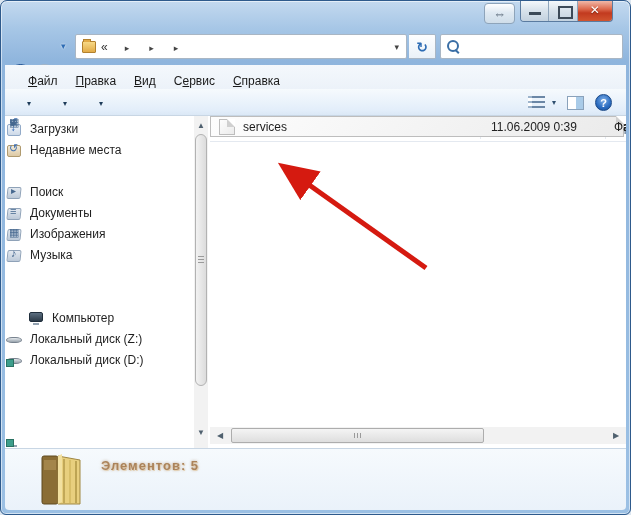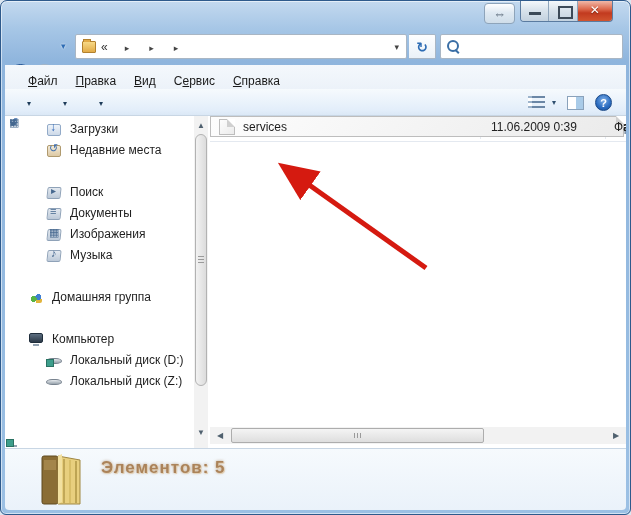"Загрузки" .side-item.indent-2 { padding-left: 40px -> none }
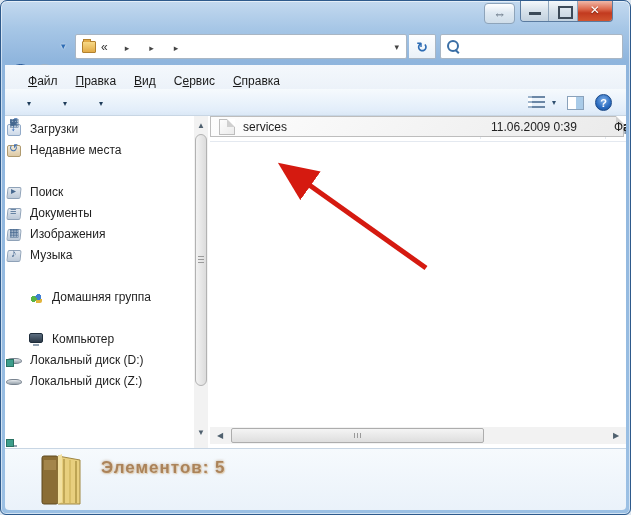"Домашняя группа" div.side-item { html: <div> <span></span> <span>Домашняя группа</span> </div> -> none }
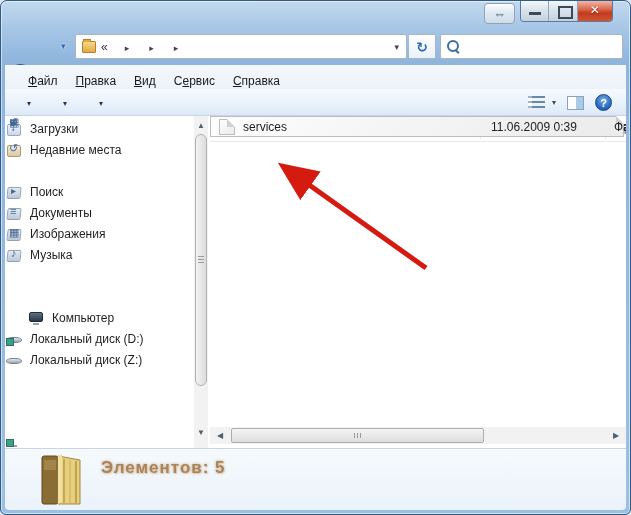"Локальный диск (D:)" div.side-item { order: before "Локальный диск (Z:)" -> after "Локальный диск (Z:)" }
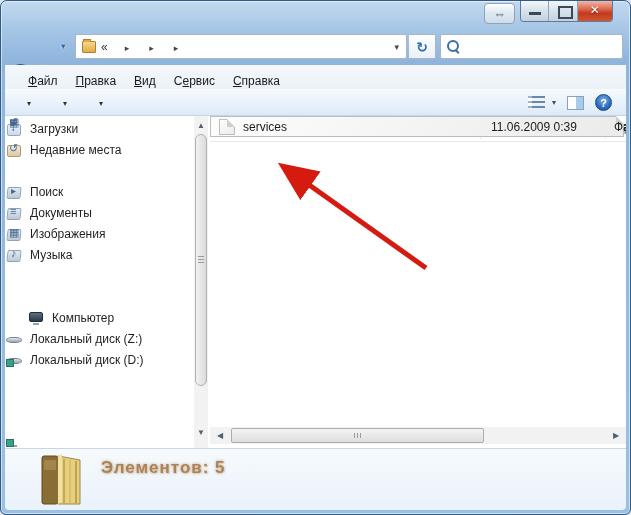"Элементов: 5" .status-label { font-size: 17px -> 13px }
